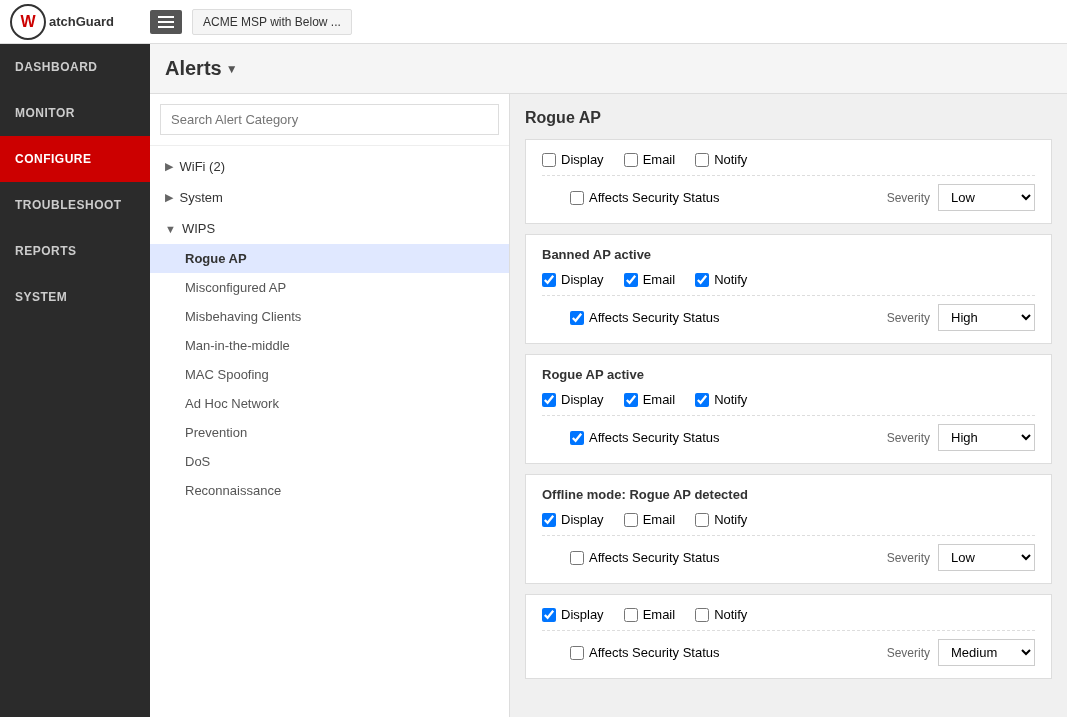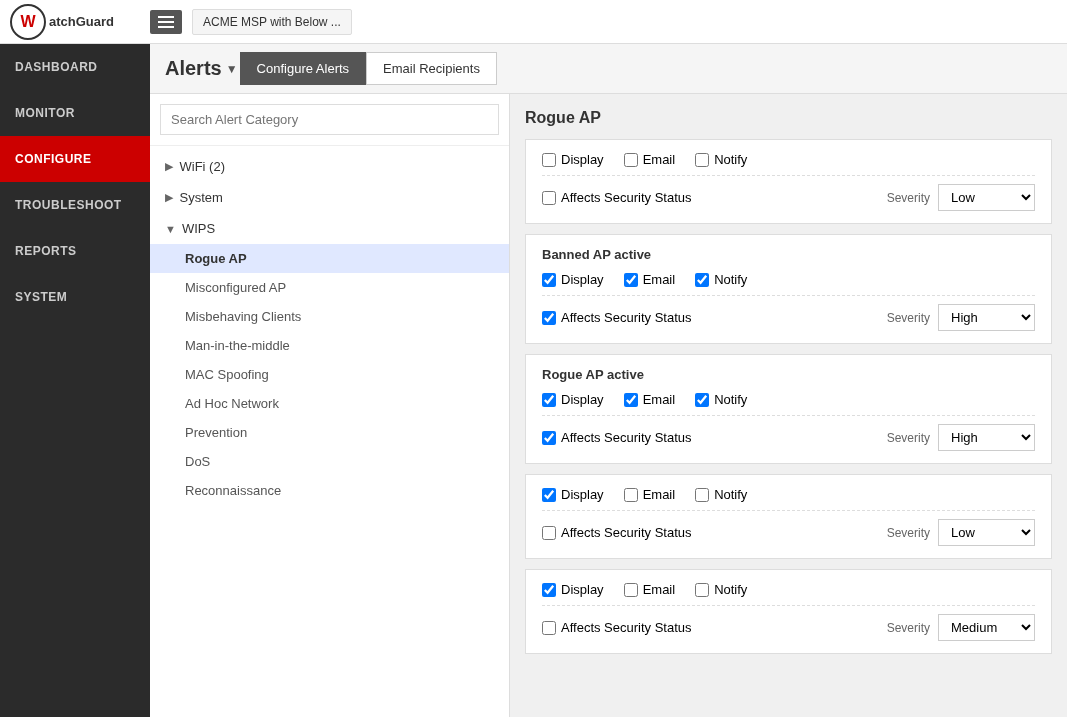"Configure Alerts Email Recipients" div { html: <div><button>Configure Alerts</button><button>Email Recipients</button></div> -> none }
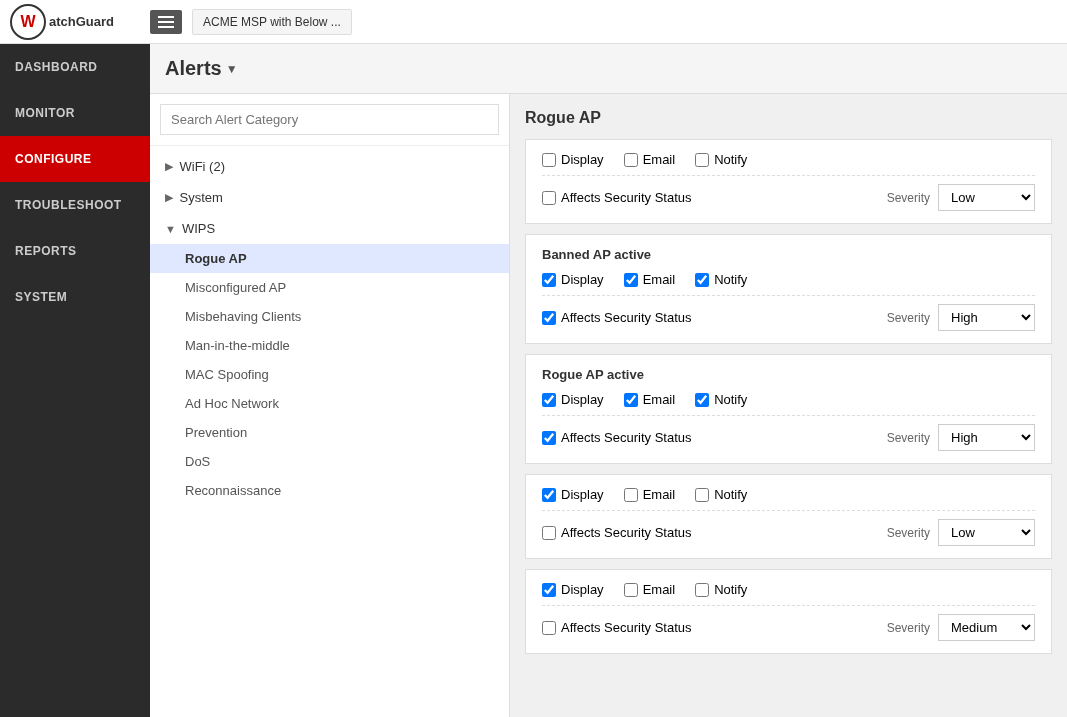"Affects Security Status" .alert-row-2 { margin-left: none -> 28px }
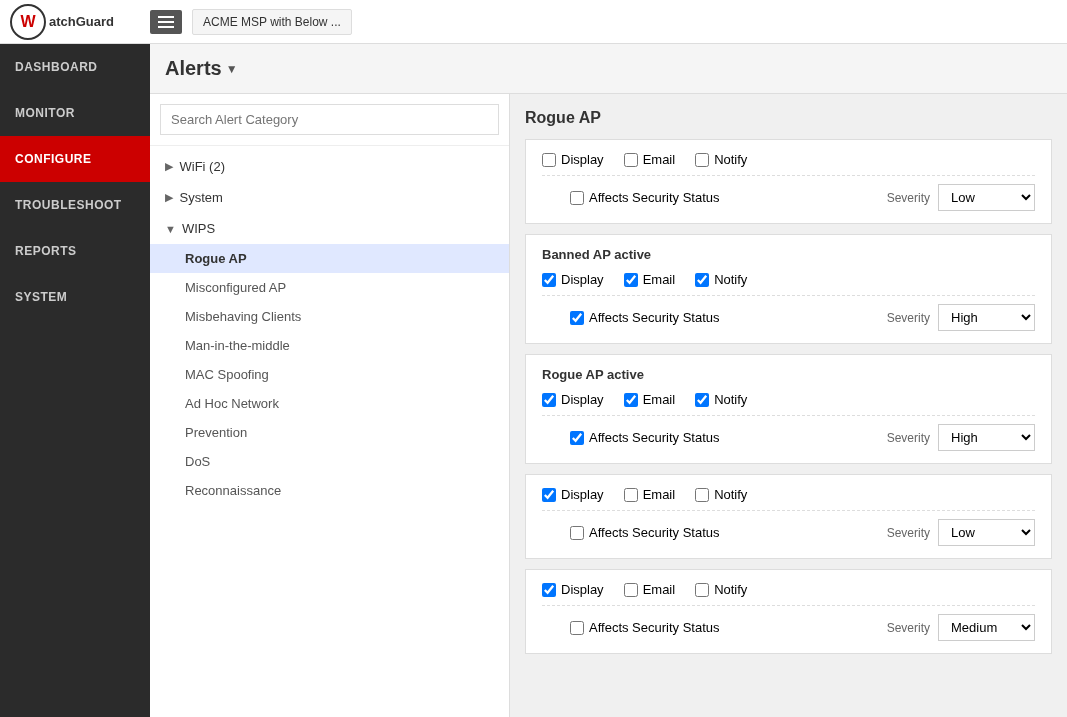"Offline mode: Rogue AP detected" div.alert-card-title { html: none -> <div>Offline mode: Rogue AP detected</div> }
